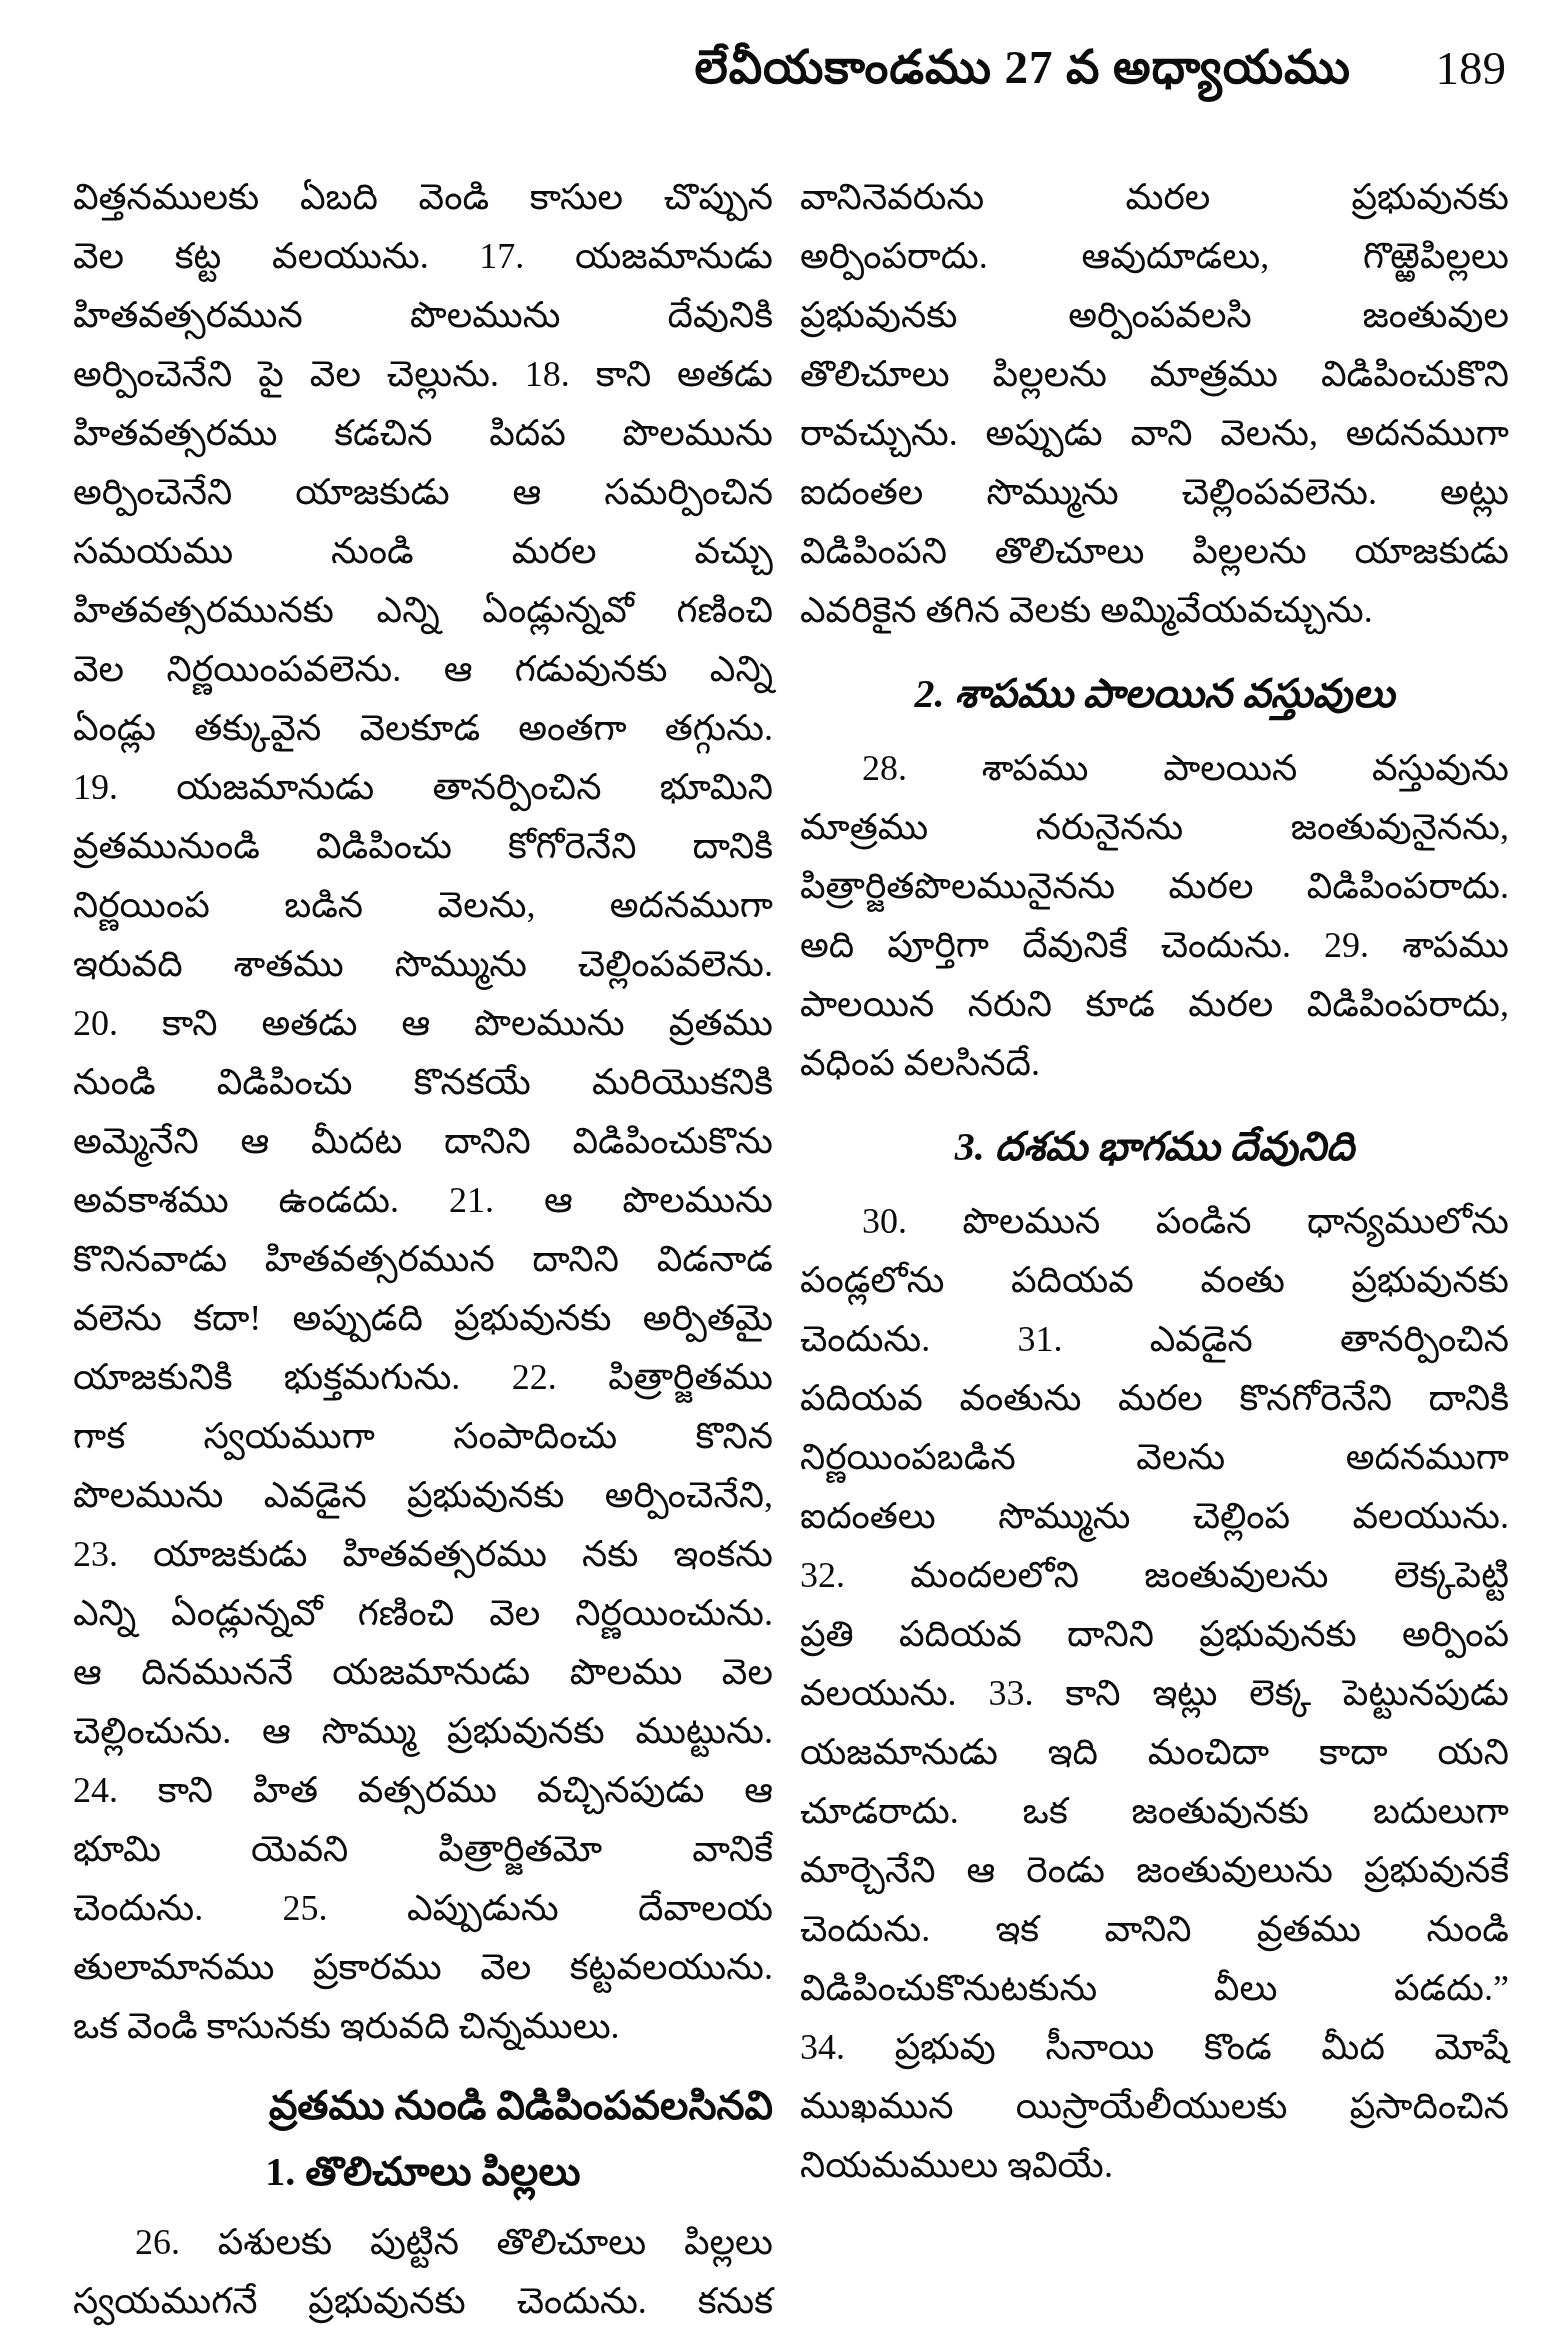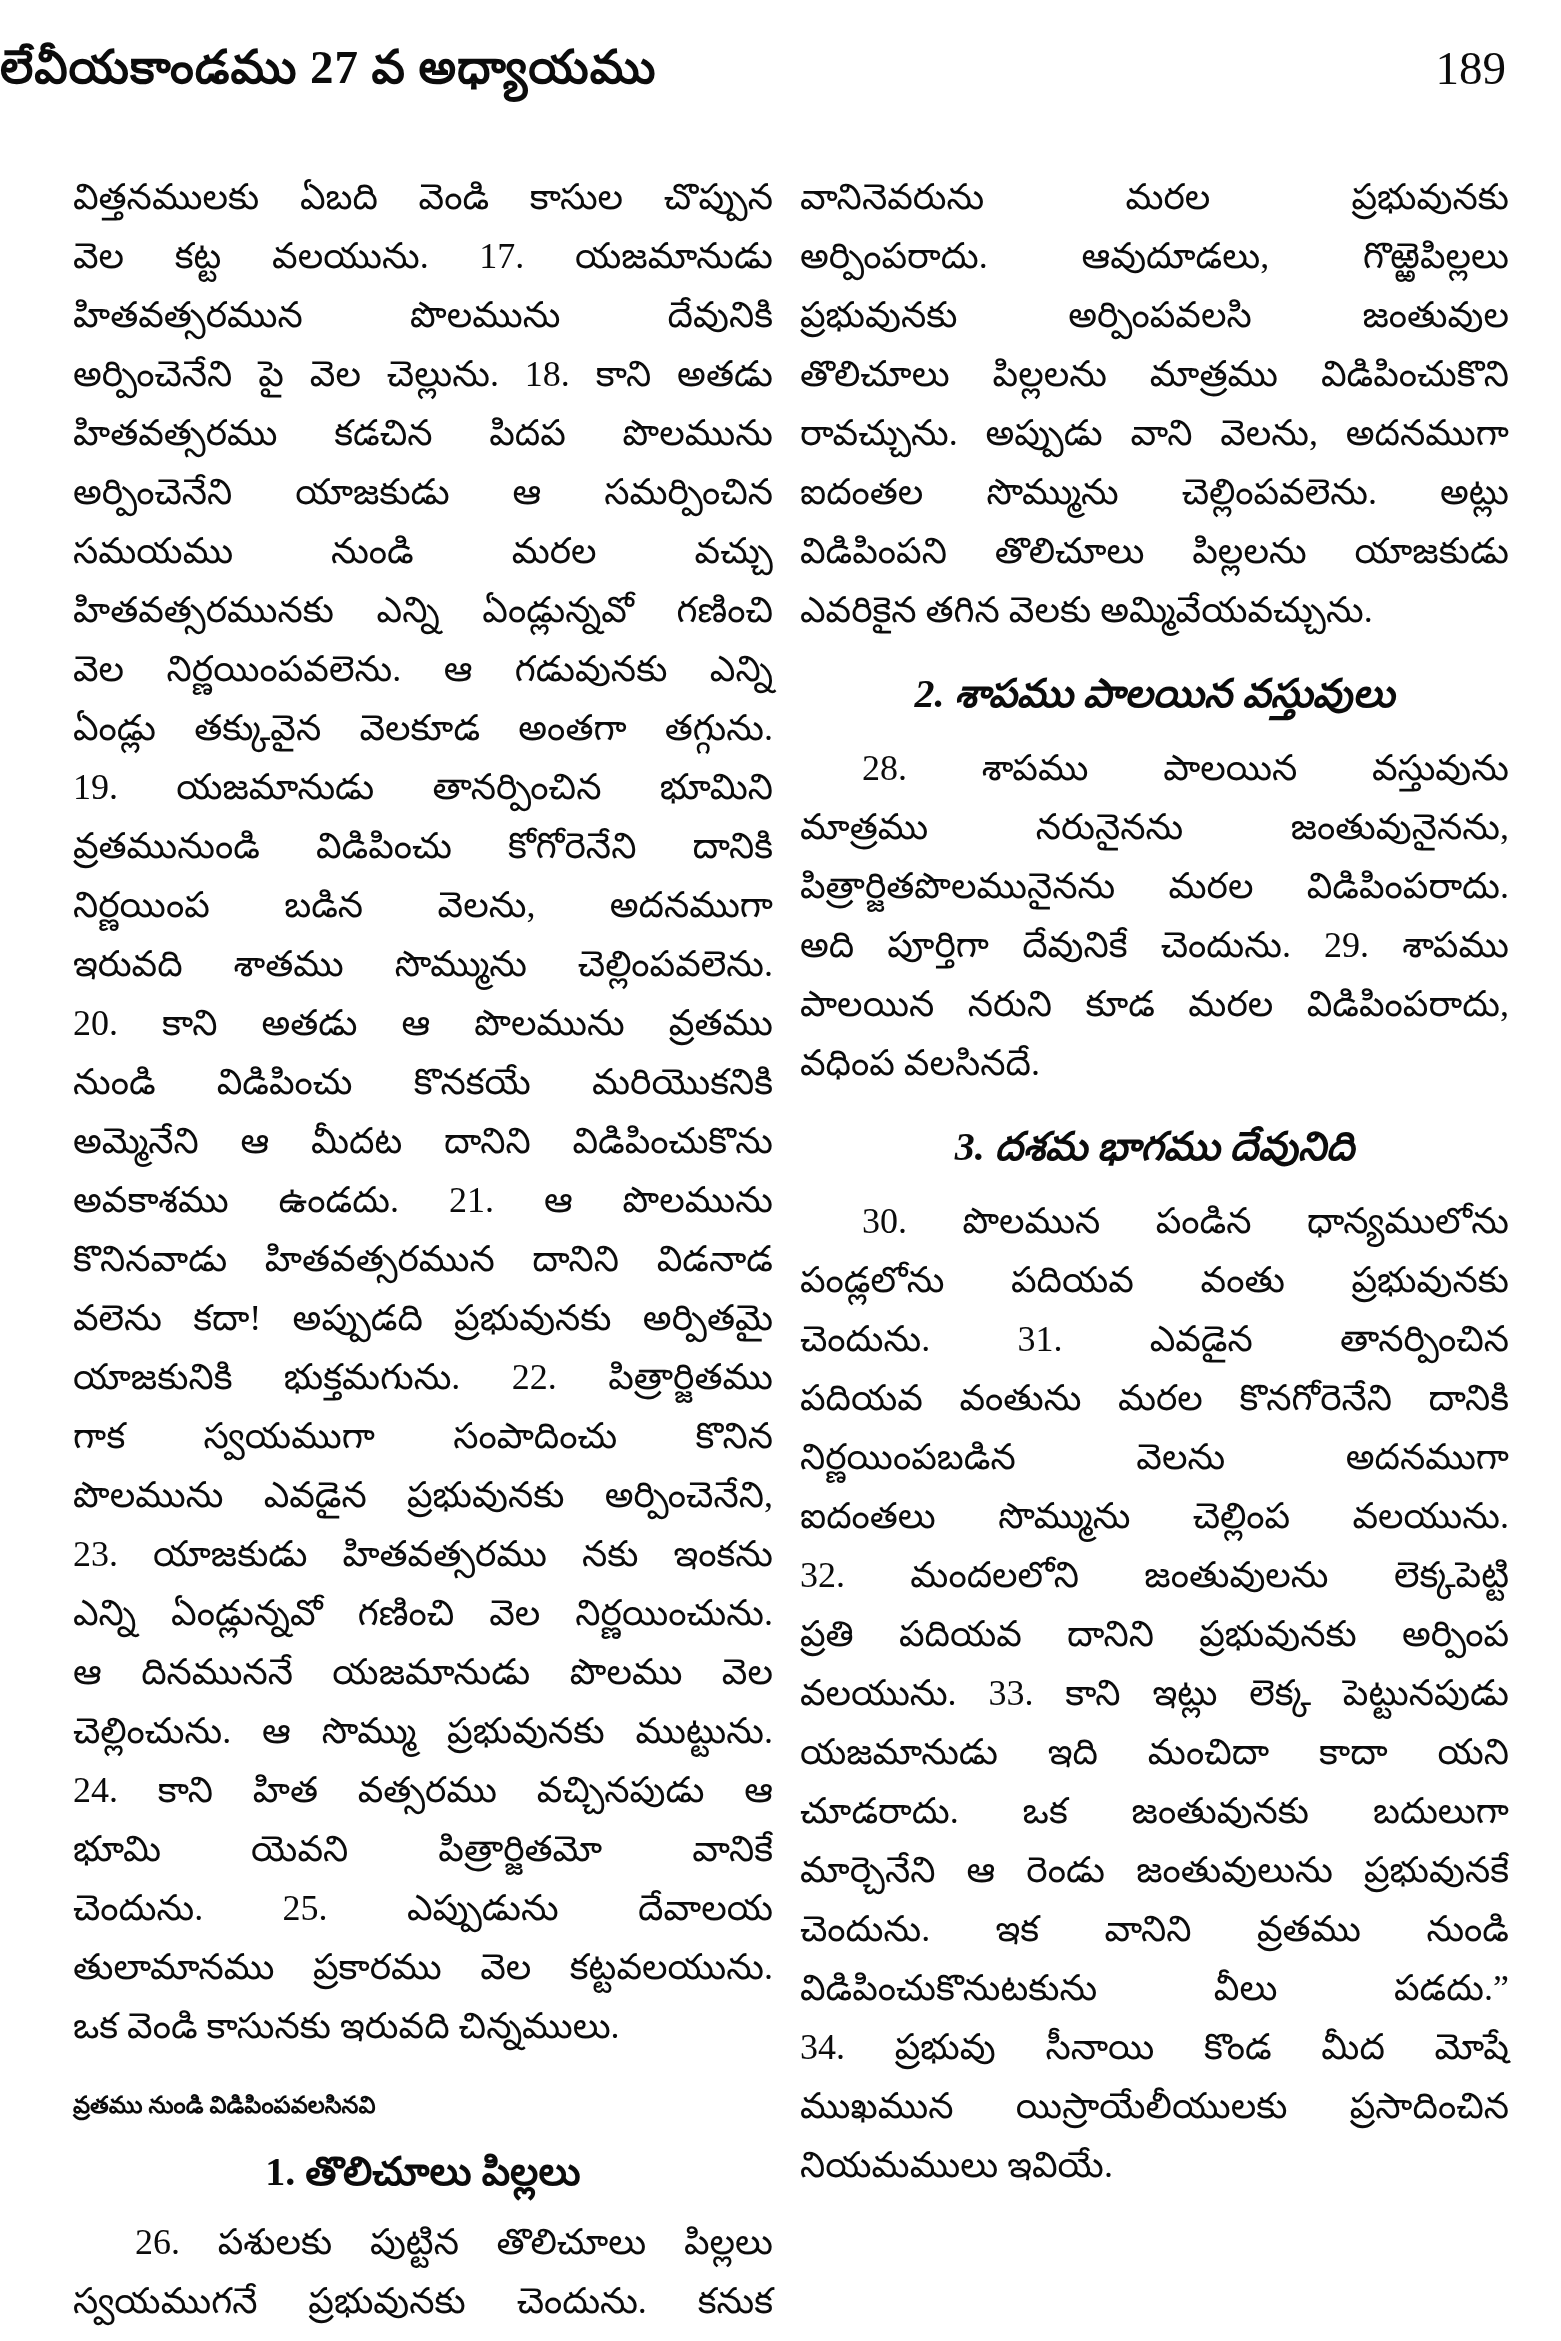"లేవీయకాండము 27 వ అధ్యాయము" .running-head { padding-left: none -> 11px; text-align: left -> right }
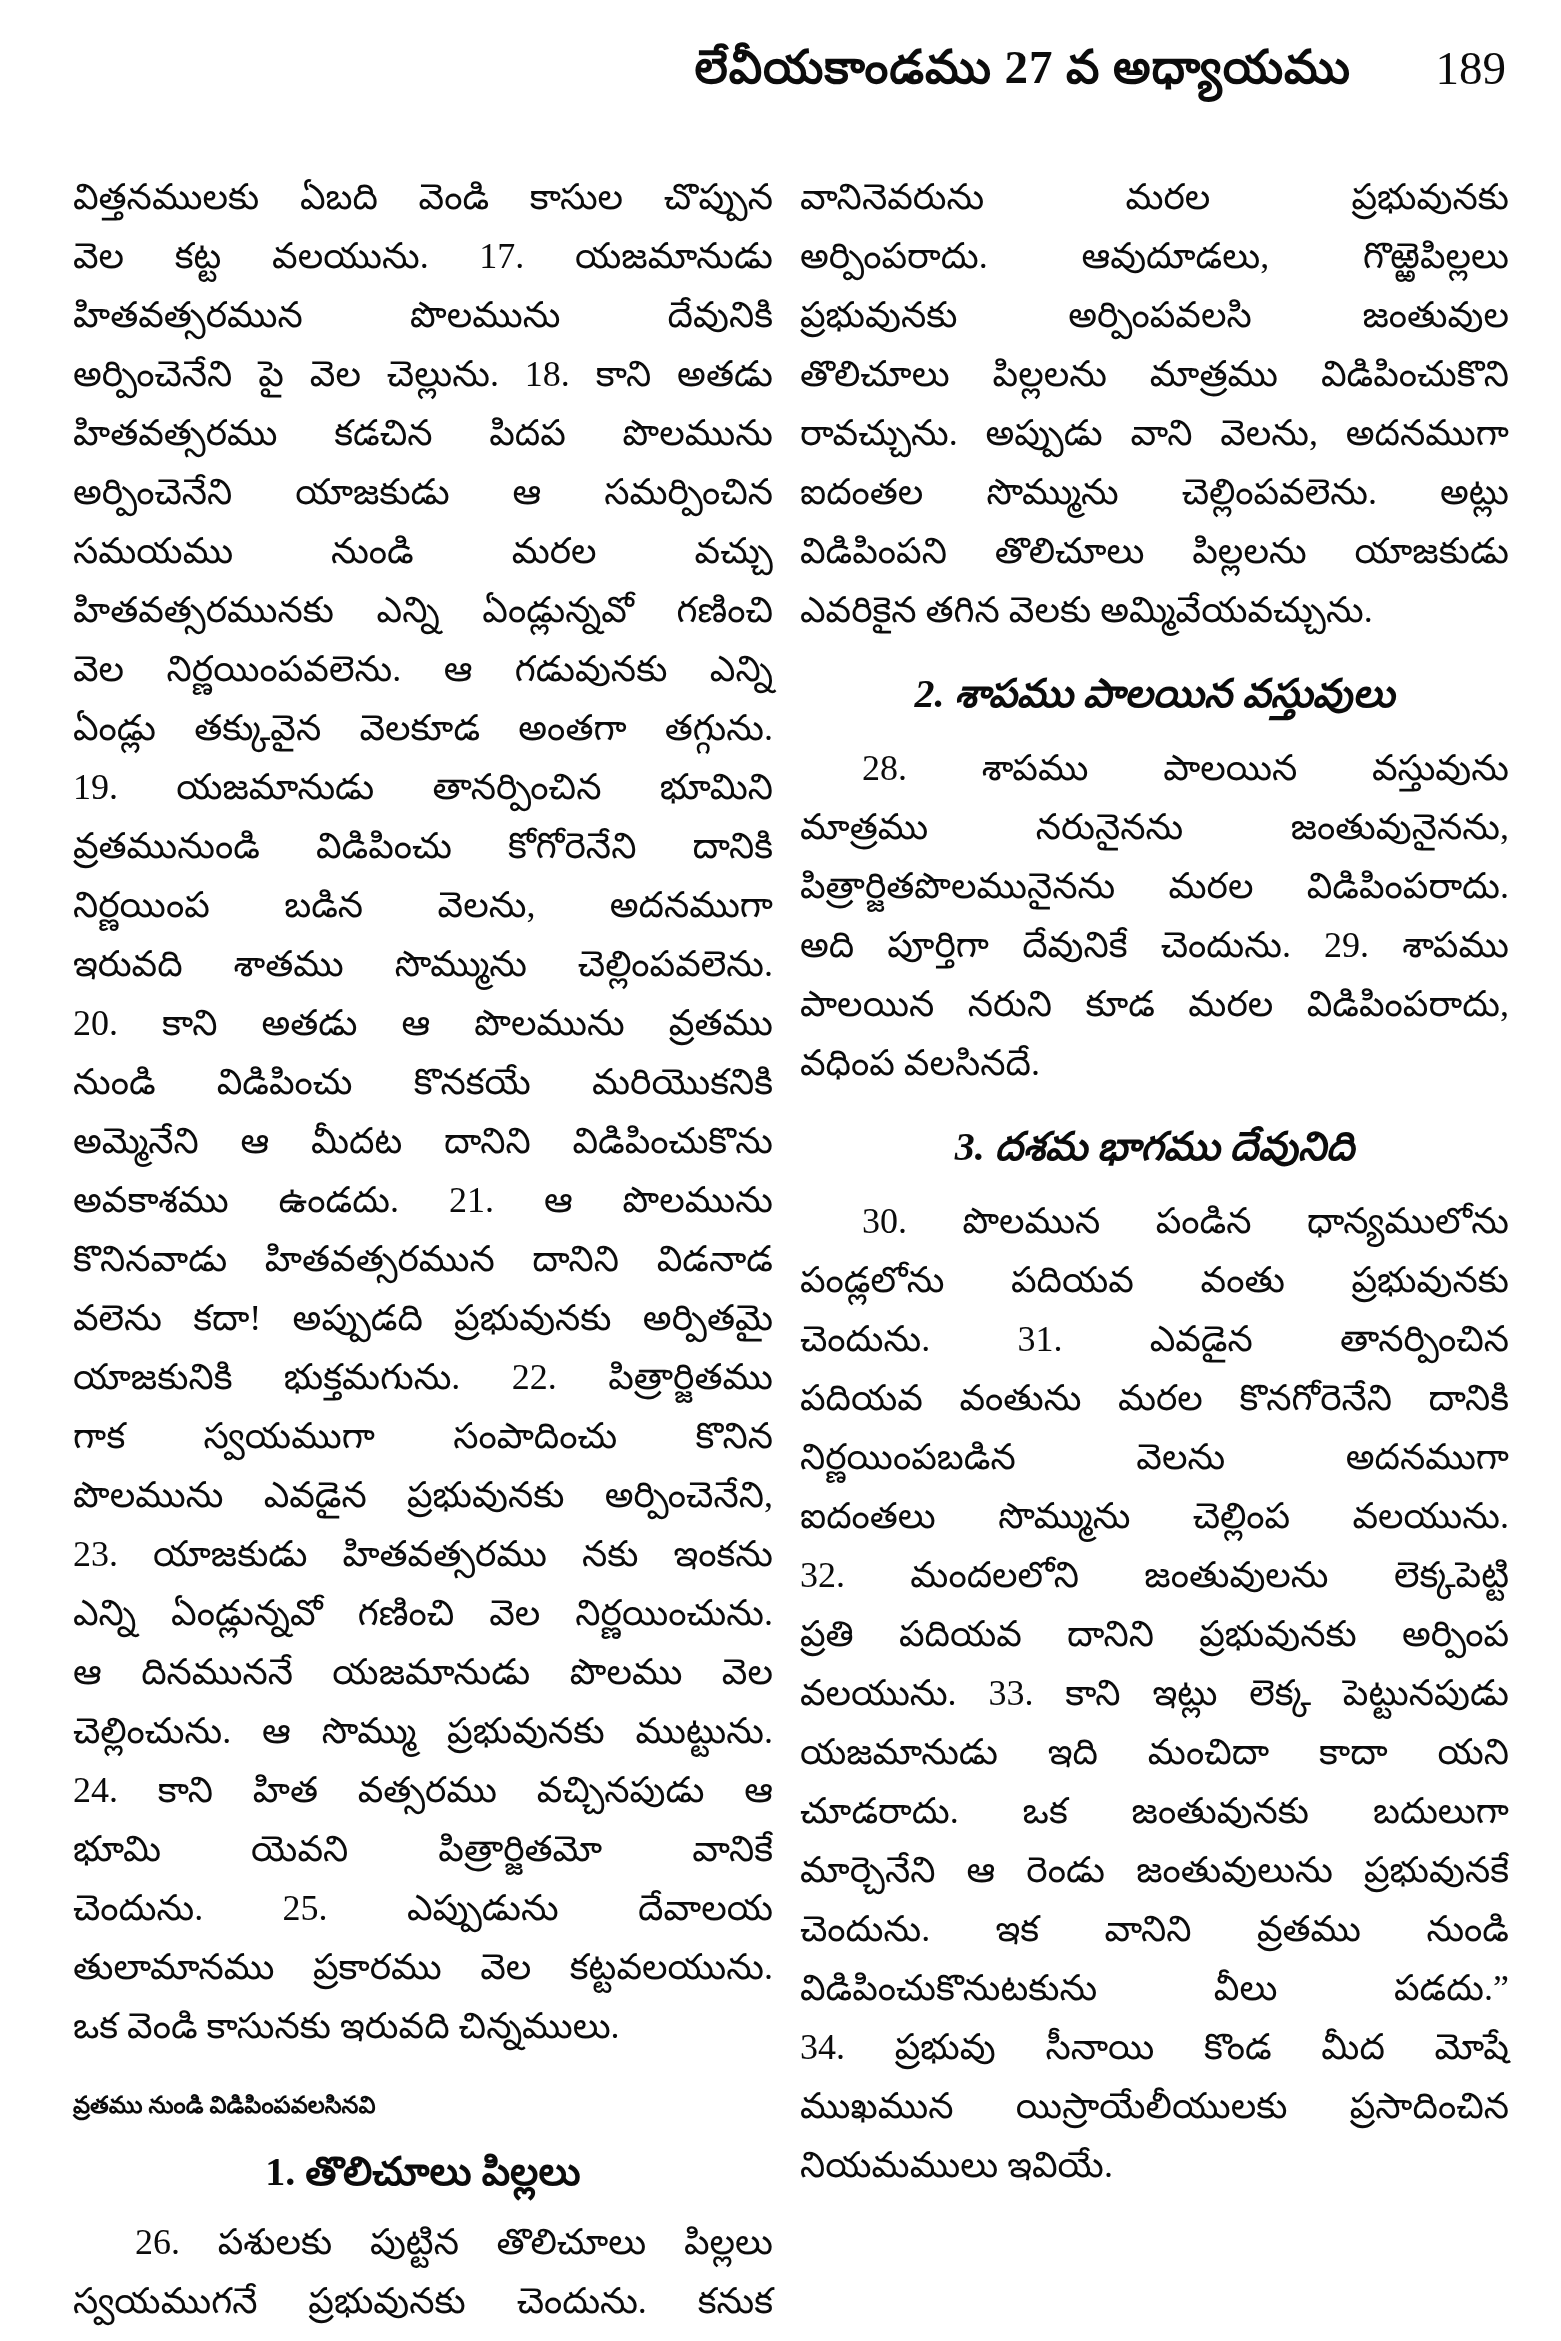"వ్రతము నుండి విడిపింపవలసినవి" .section-heading { font-size: 24px -> 40px; text-align: left -> right }
